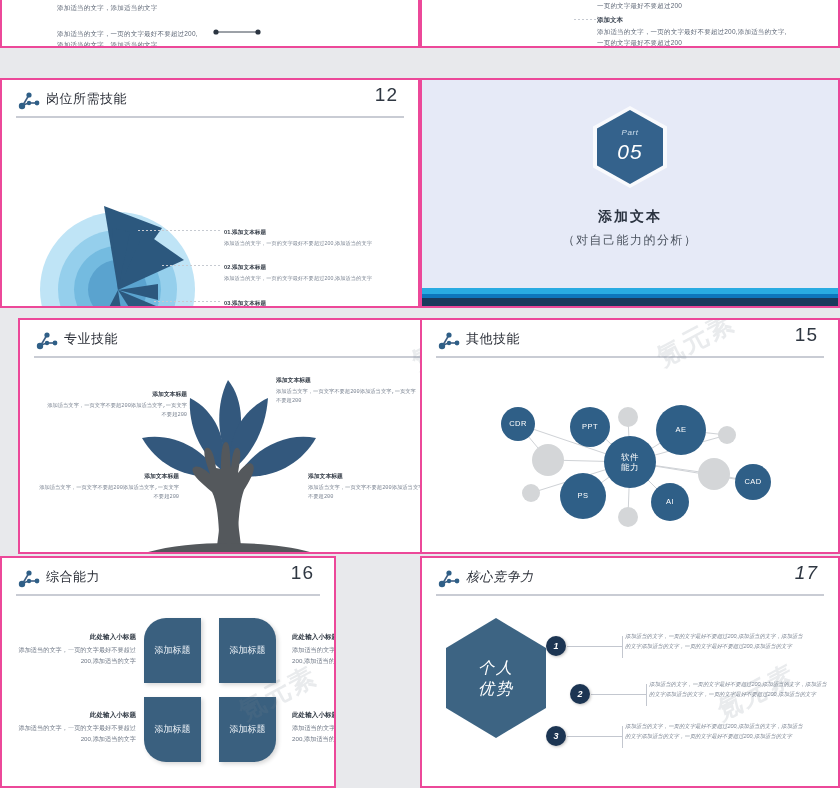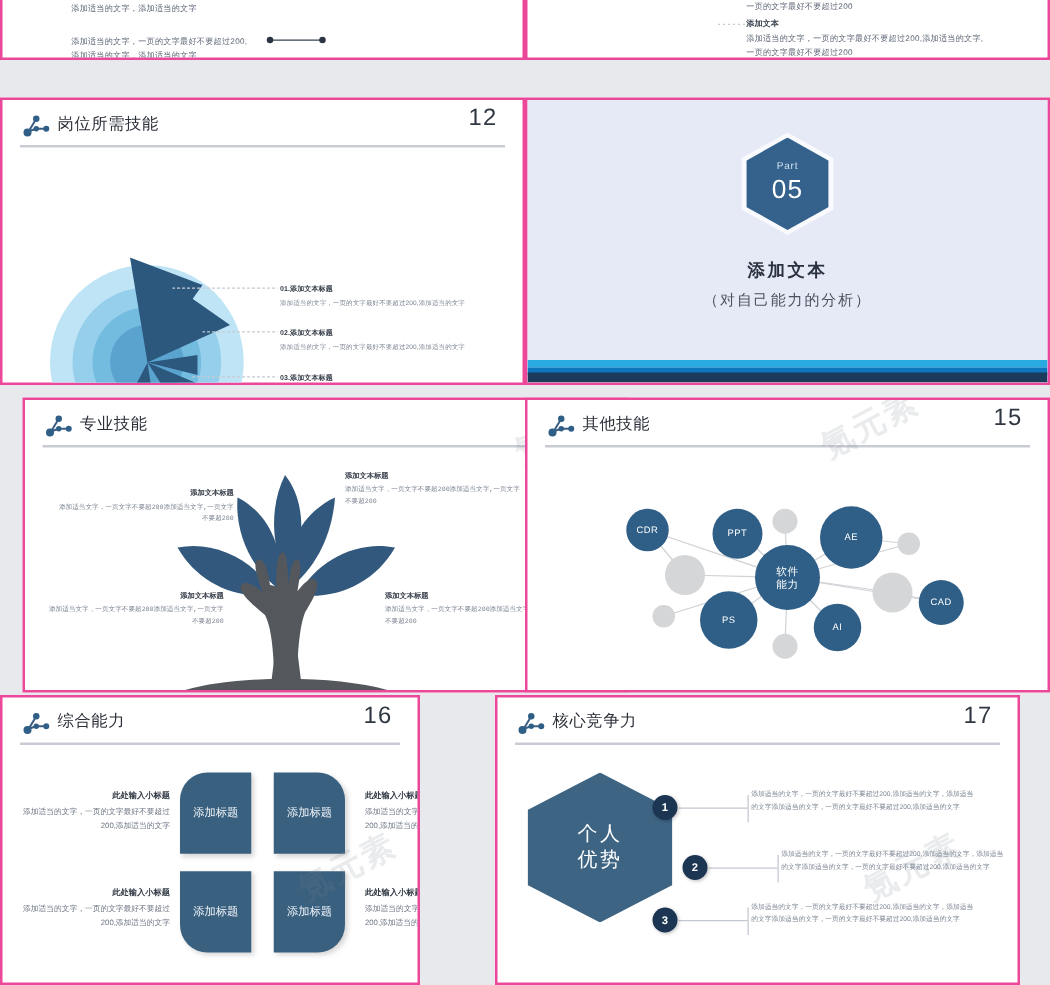"Part" .hexbox { font-style: none -> italic }
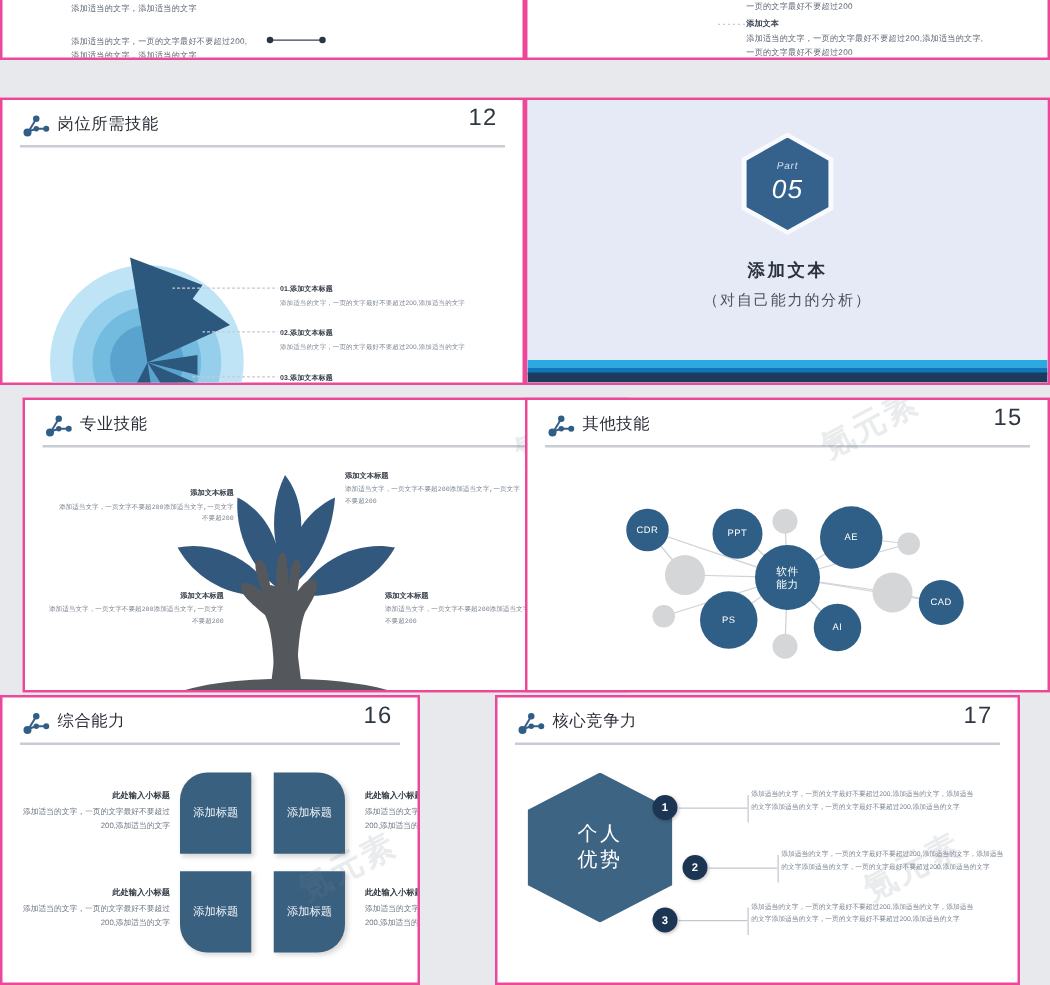"核心竞争力" div.slide { font-style: none -> italic; left: 396px -> 420px }
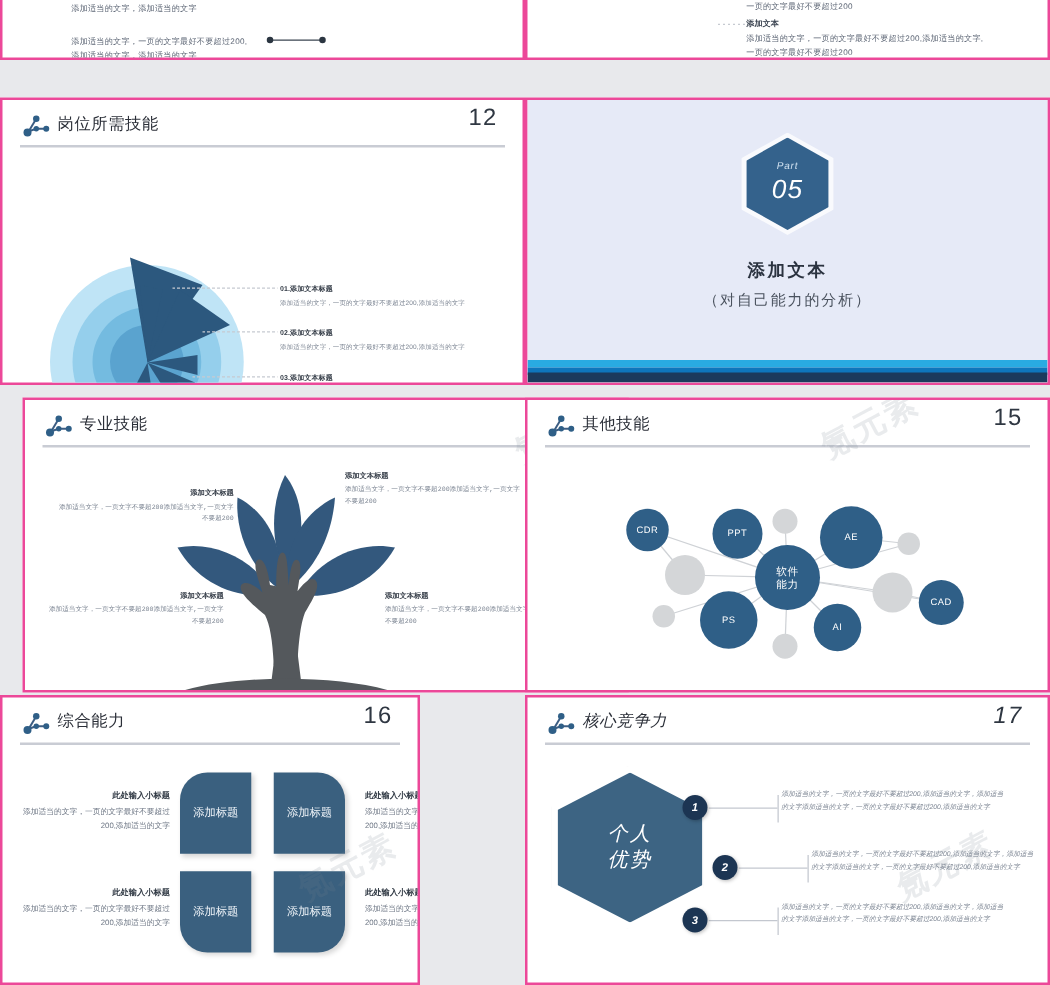"个人" .bighex { width: 116px -> 100px }
